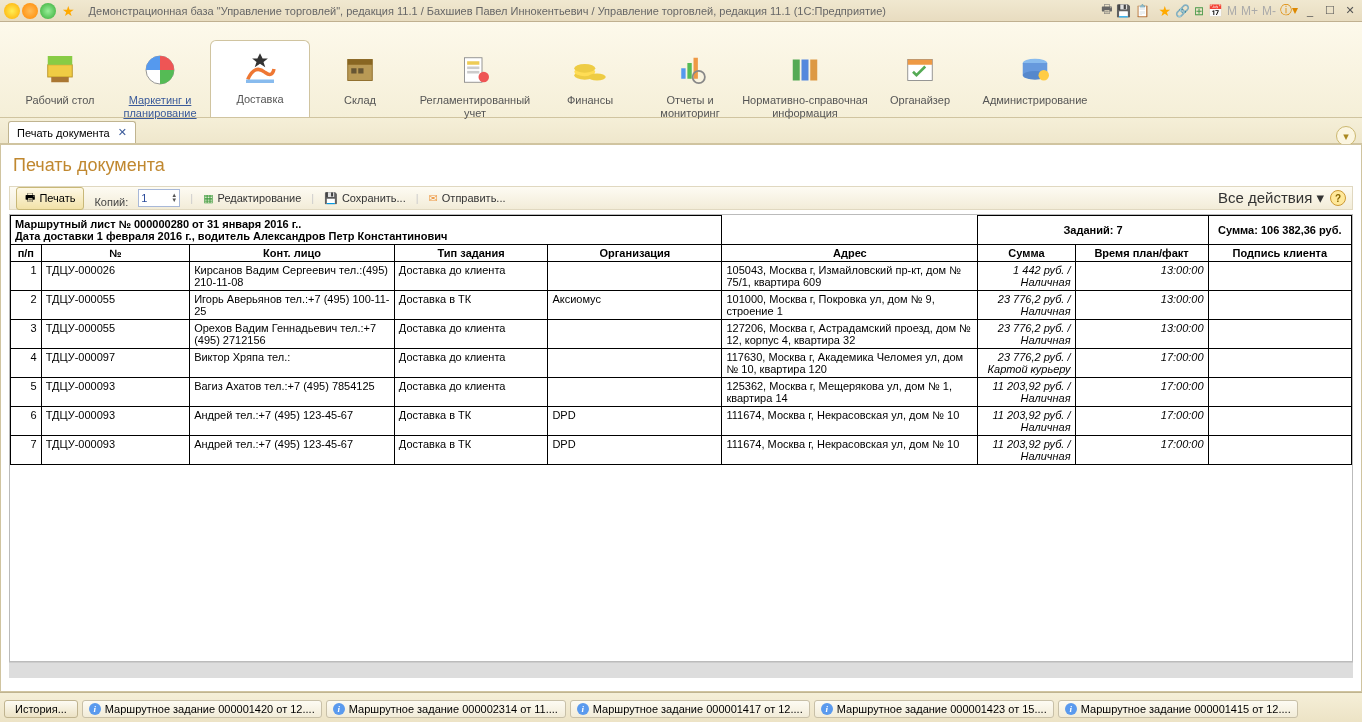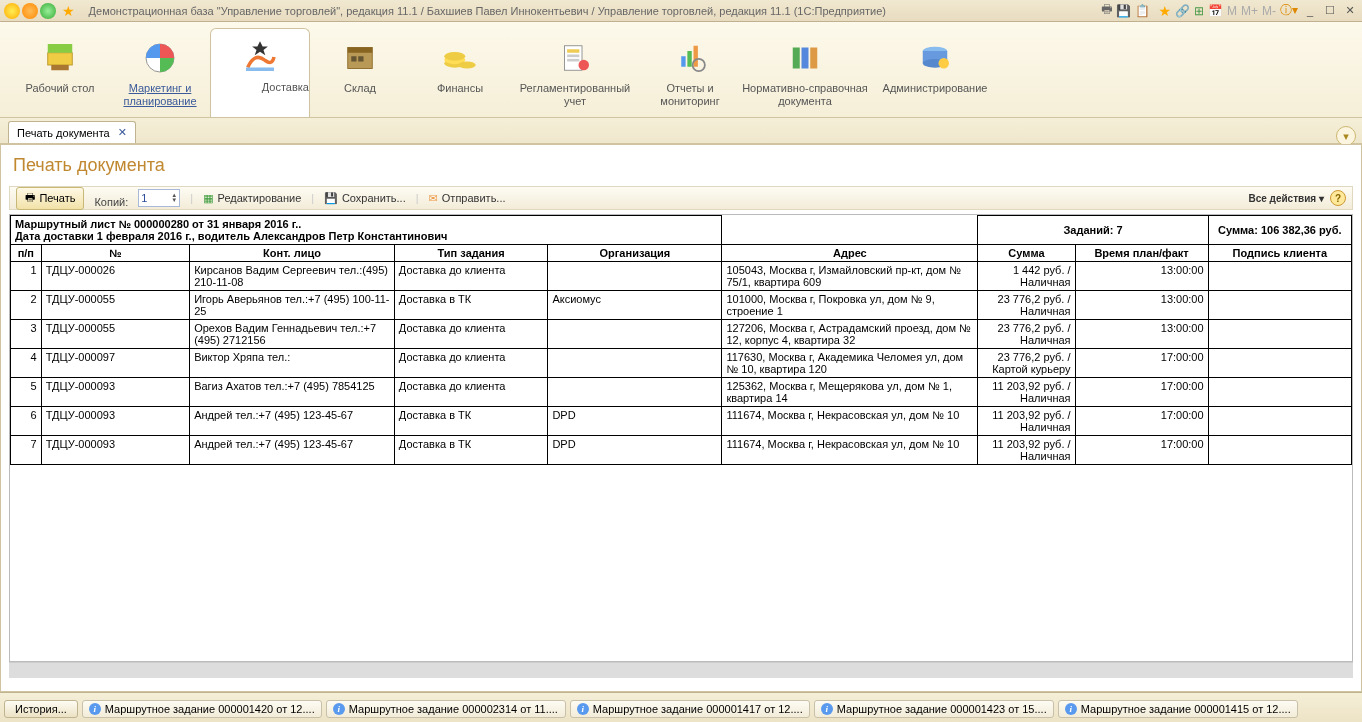"Рабочий стол" .mainnav { padding: 8px 10px 0 -> 20px 10px 0 }
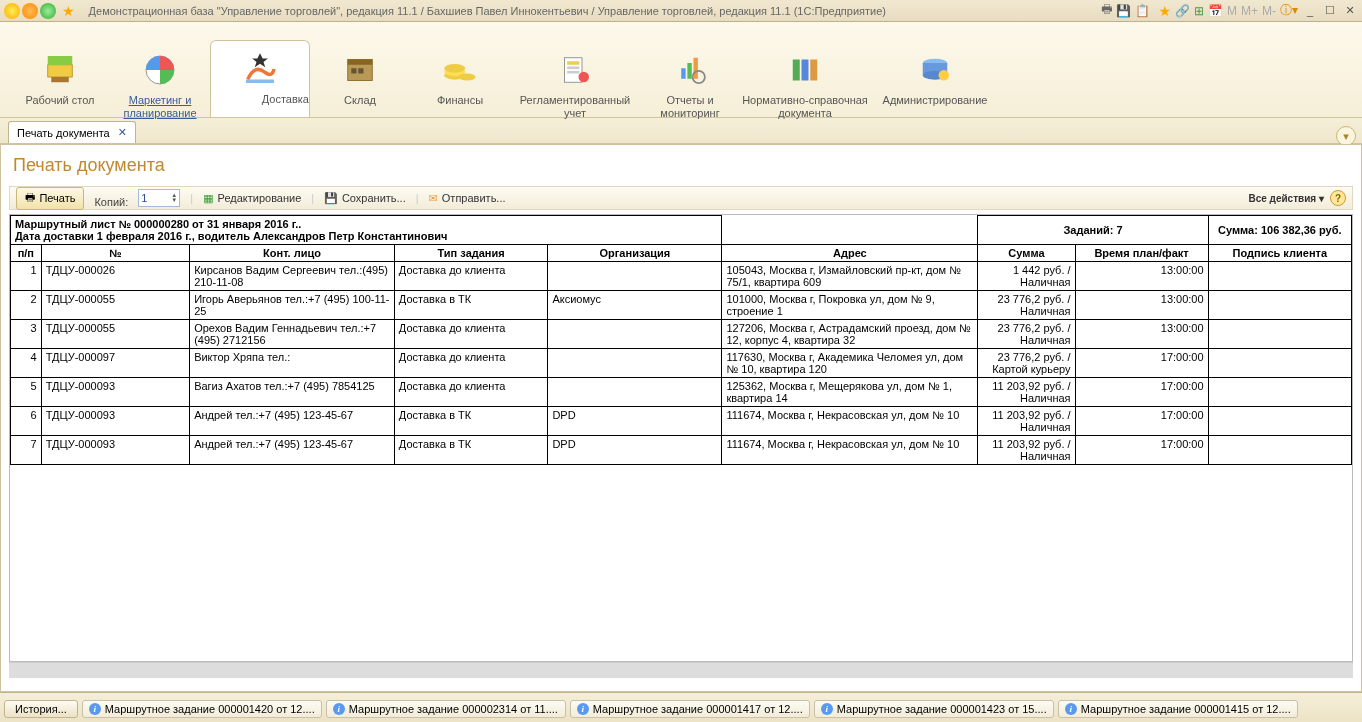"Доставка" .nav-item.delivery { text-align: right -> none }
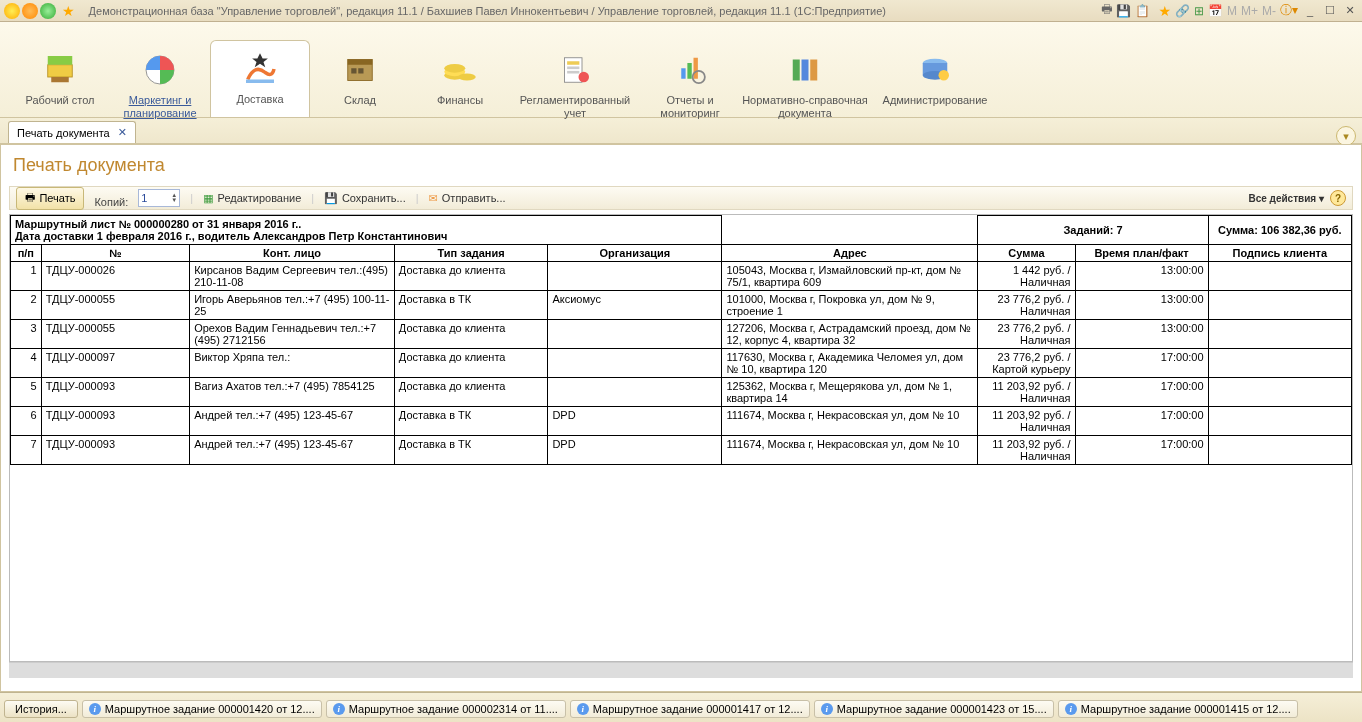"Финансы" div.nav-item { order: before "Регламентированный учет" -> after "Регламентированный учет" }
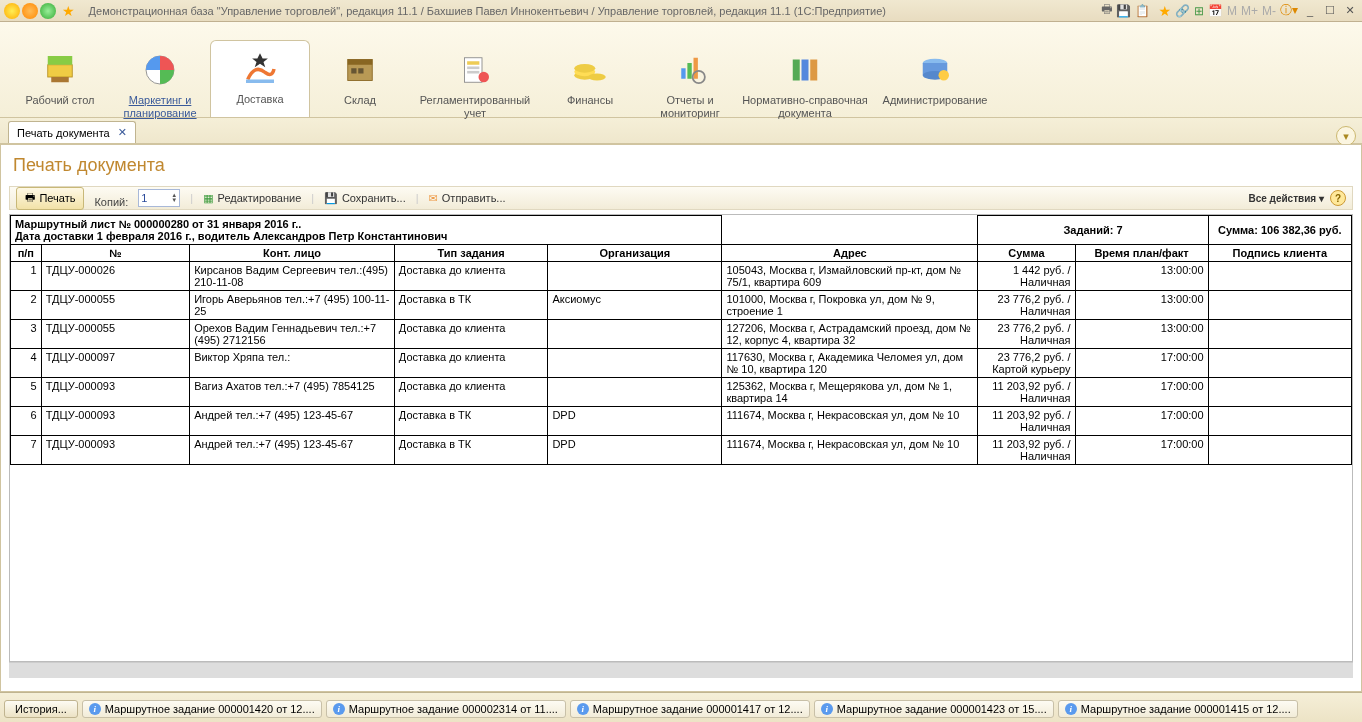"Нормативно-справочная документа" span.label { text: документа -> информация }
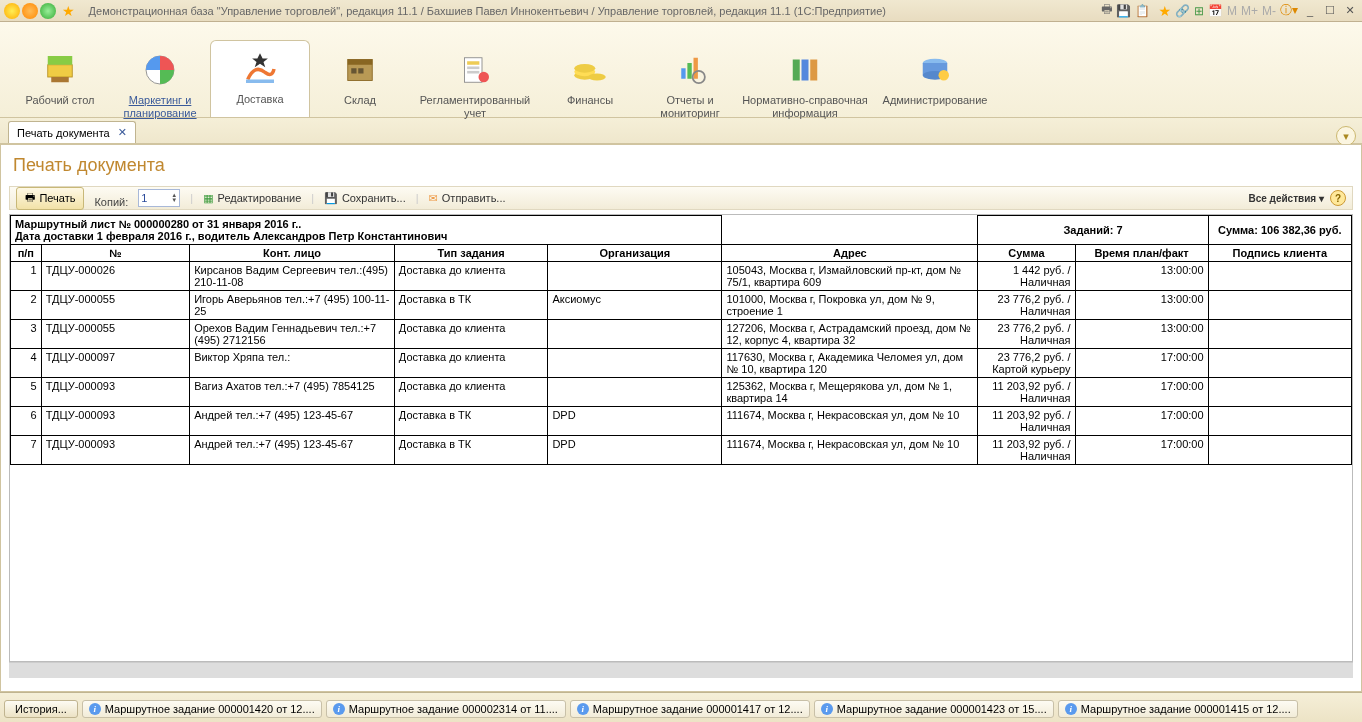"Органайзер" div.nav-item { html: none -> <div> <div> <svg> <rect></rect> <rect></rect> <path></path> </svg> </div> <span>Органайзер</span> </div> }
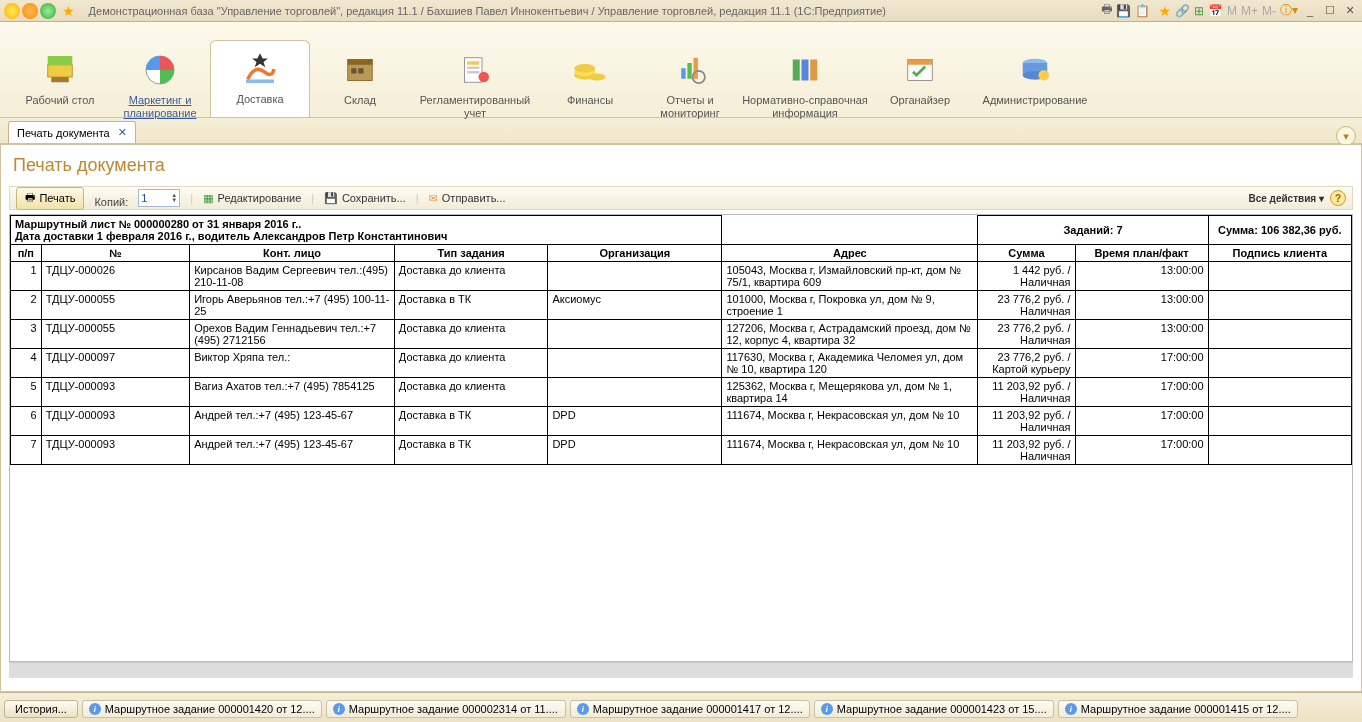"Все действия ▾" .all-actions { font-size: 10px -> 15px; font-weight: bold -> none }
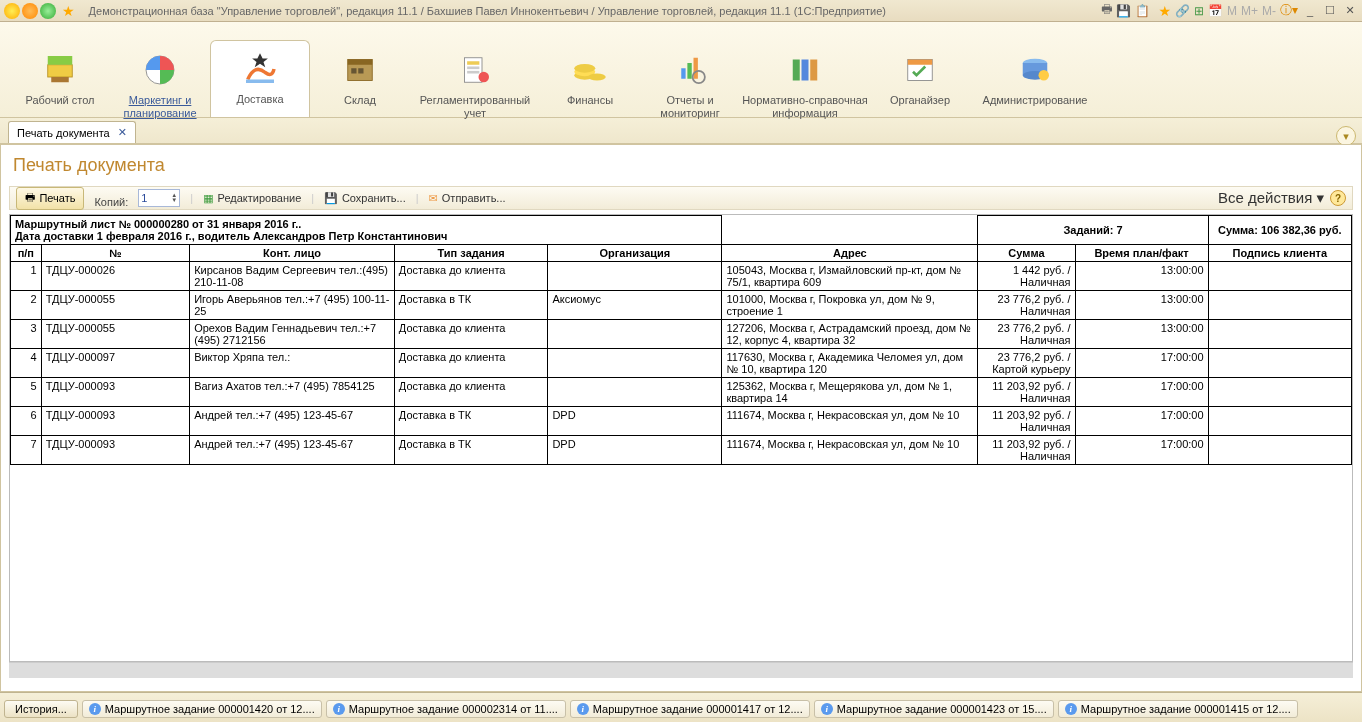"1 442 руб. /Наличная" .right-cell { font-style: none -> italic }
